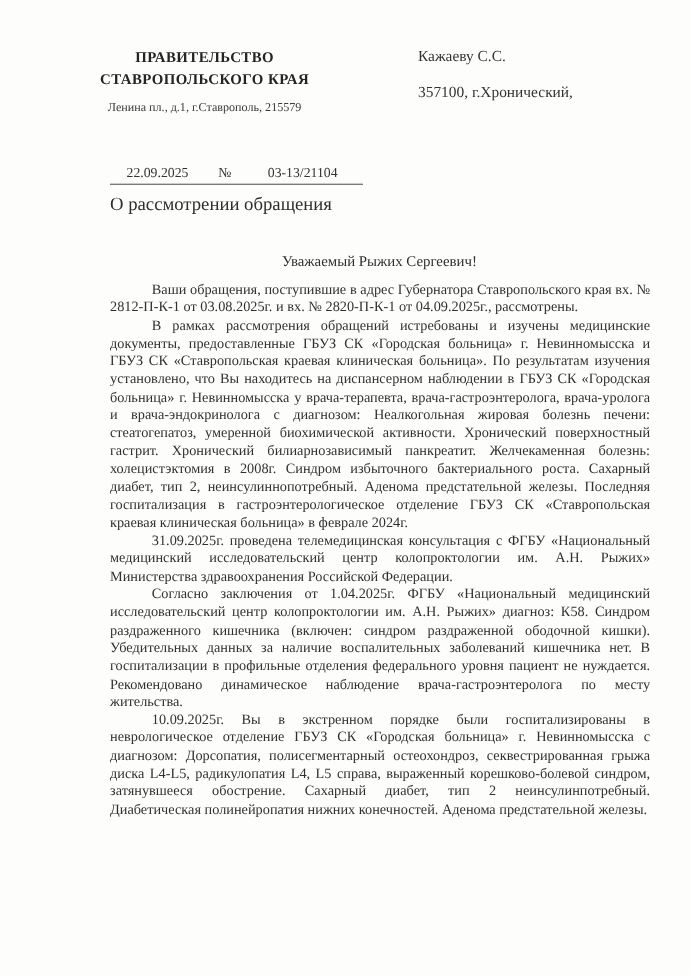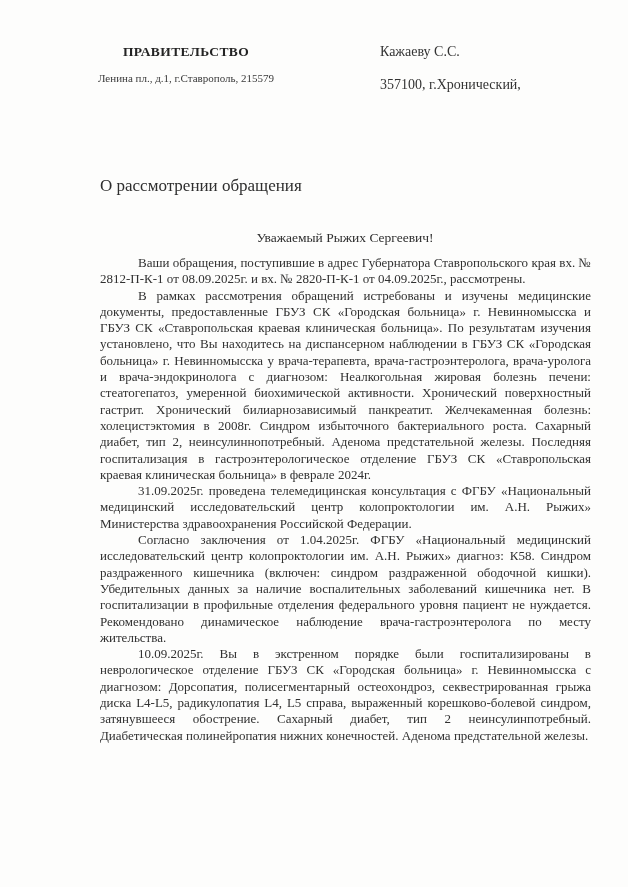"СТАВРОПОЛЬСКОГО КРАЯ" div { html: none -> <div>СТАВРОПОЛЬСКОГО КРАЯ</div> }
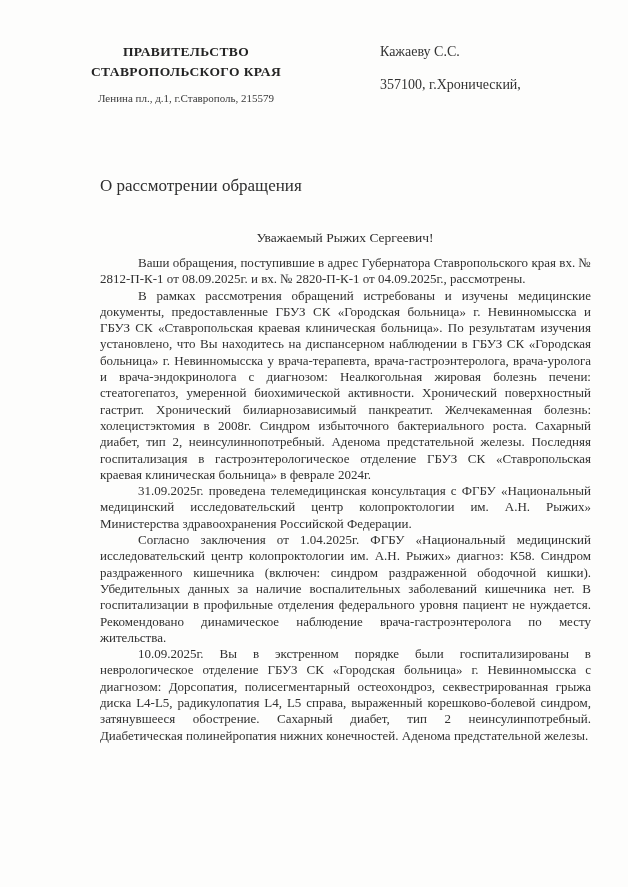"22.09.2025 № 03-13/21104" div.ref-line { html: none -> <div> <span>22.09.2025</span> <span>№</span> <span>03-13/21104</span> </div> }
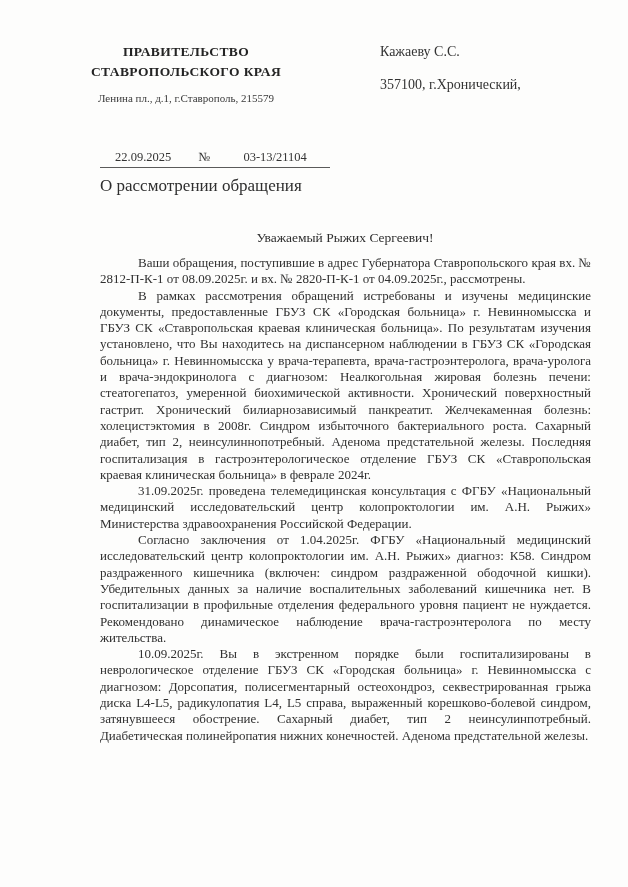"Ваши обращения, поступившие в адрес" p { text: 08.09.2025г -> 03.08.2025г }
